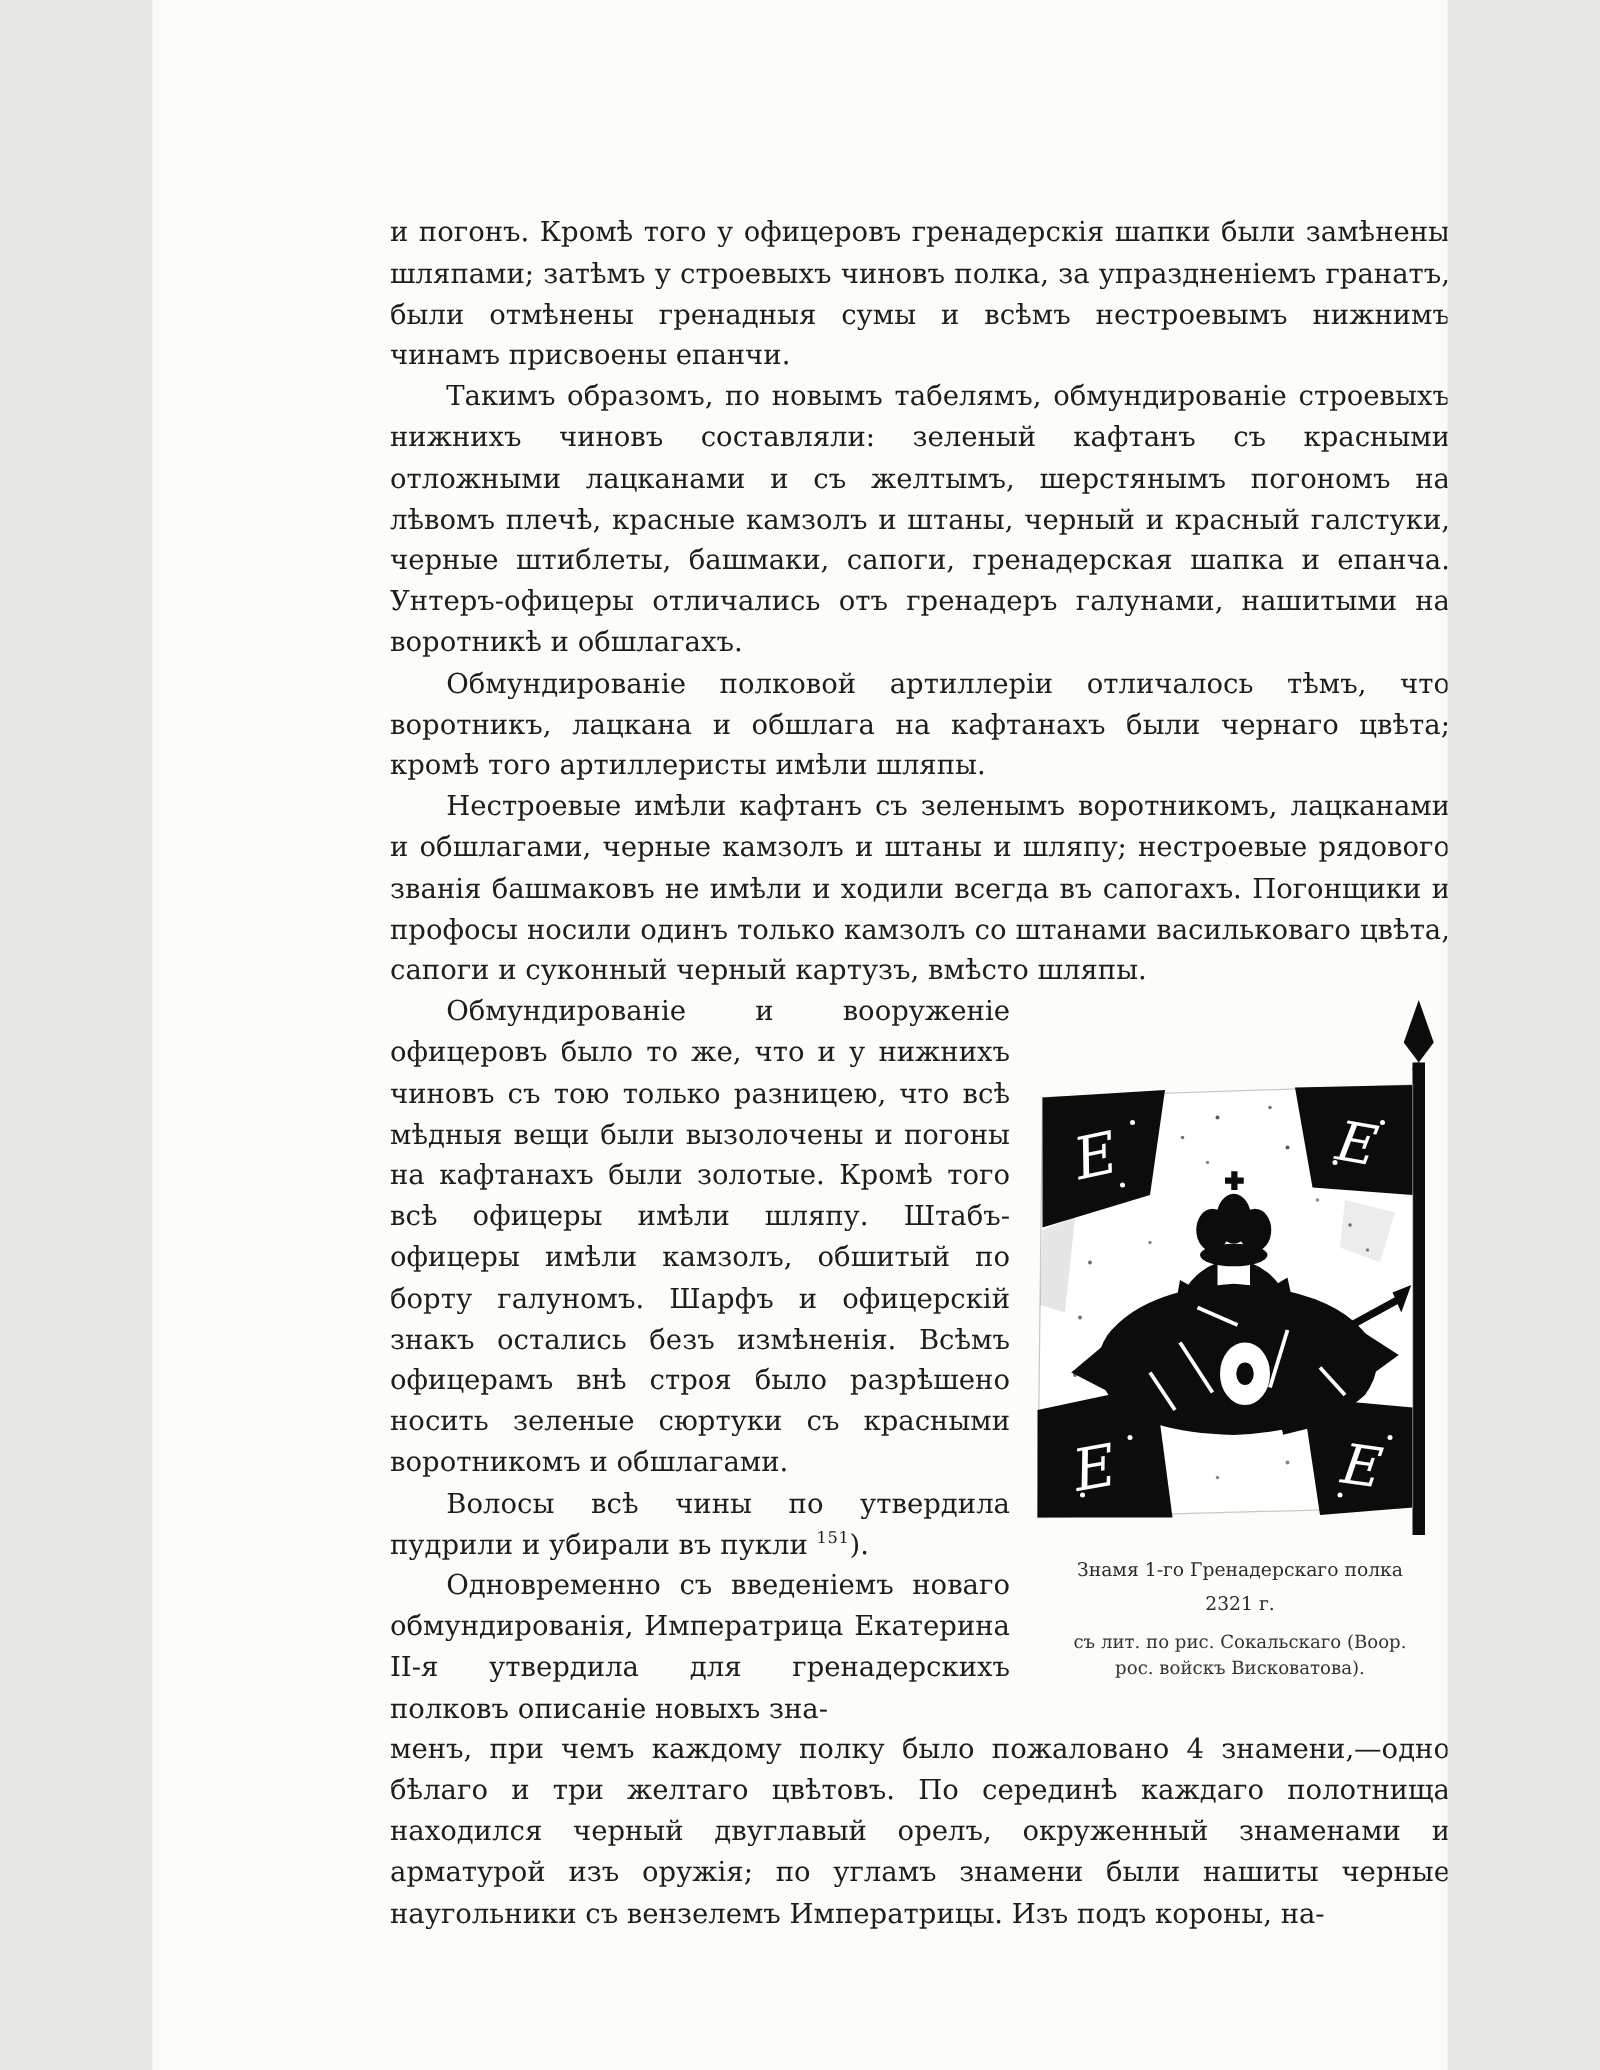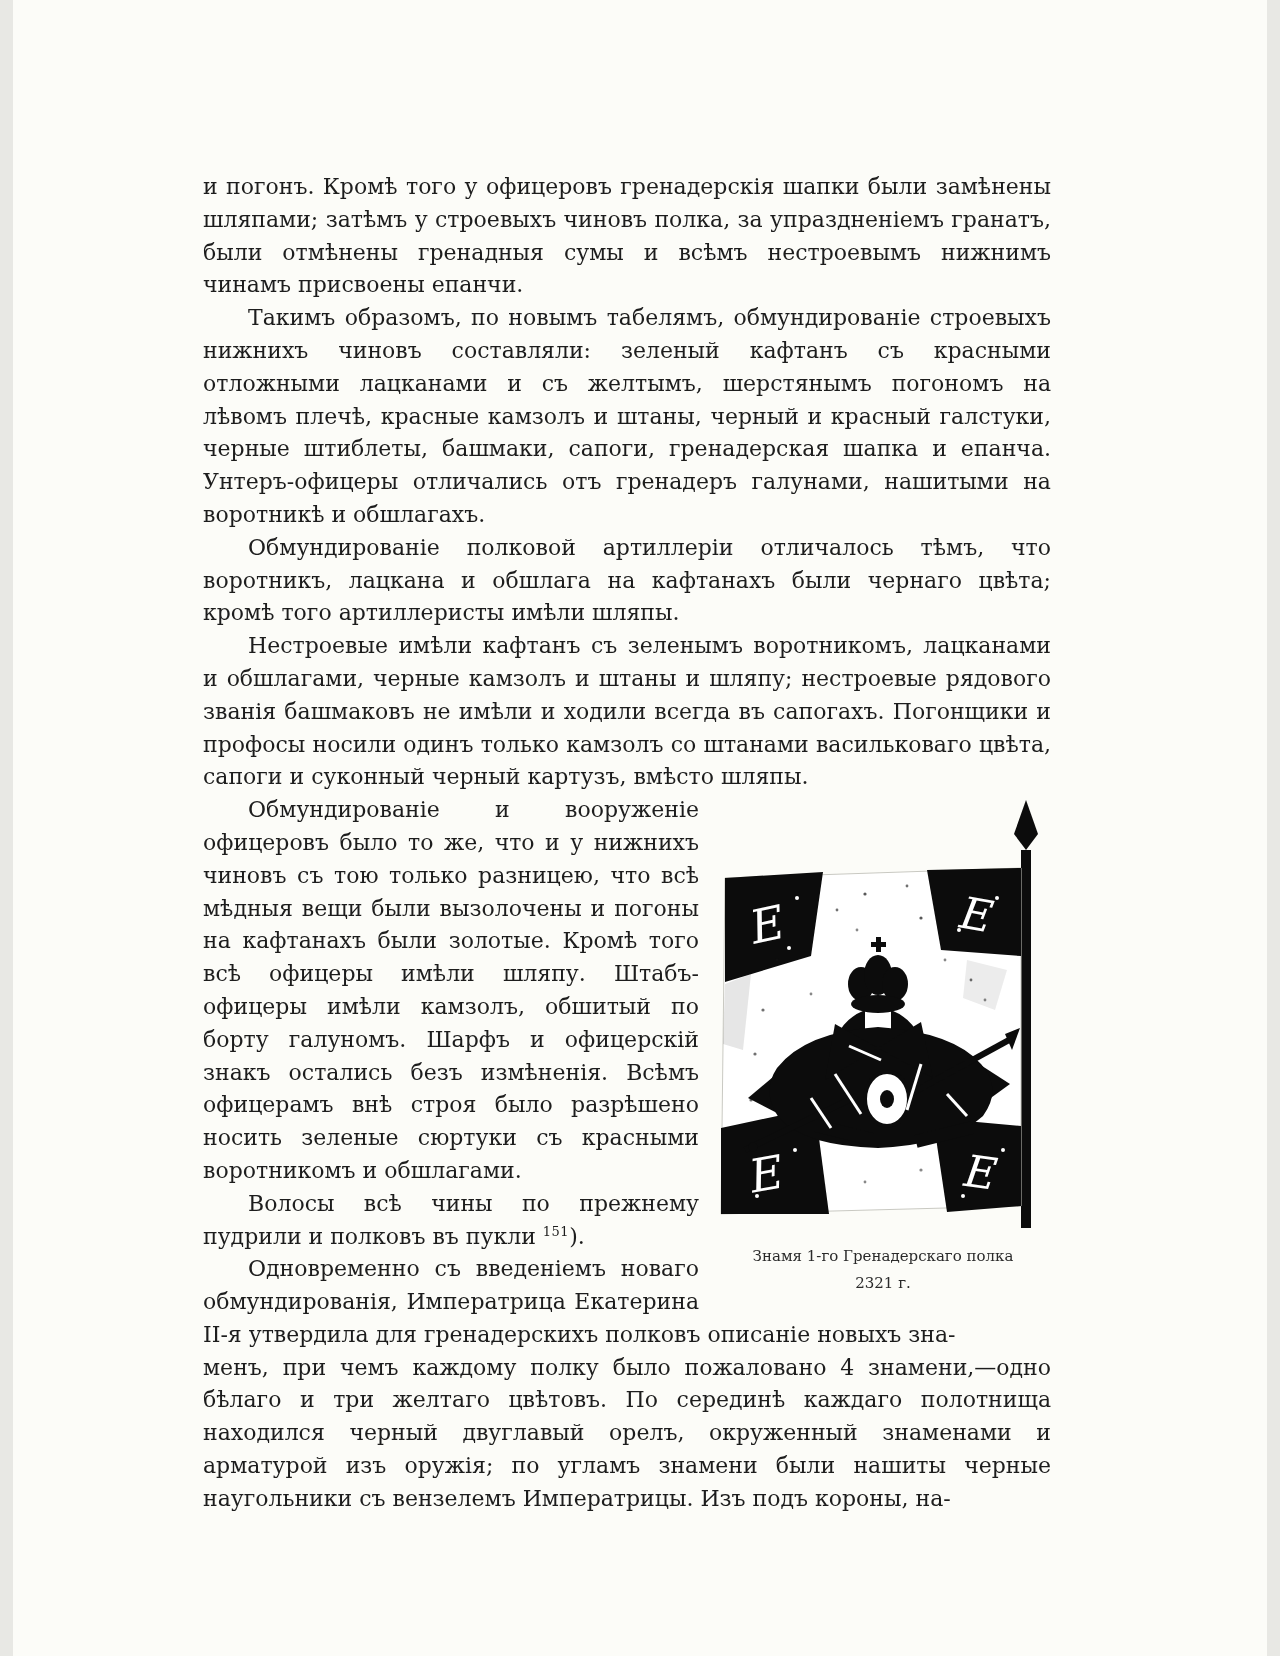"и погонъ. Кромѣ того у" .page { width: 1254px -> 1036px }
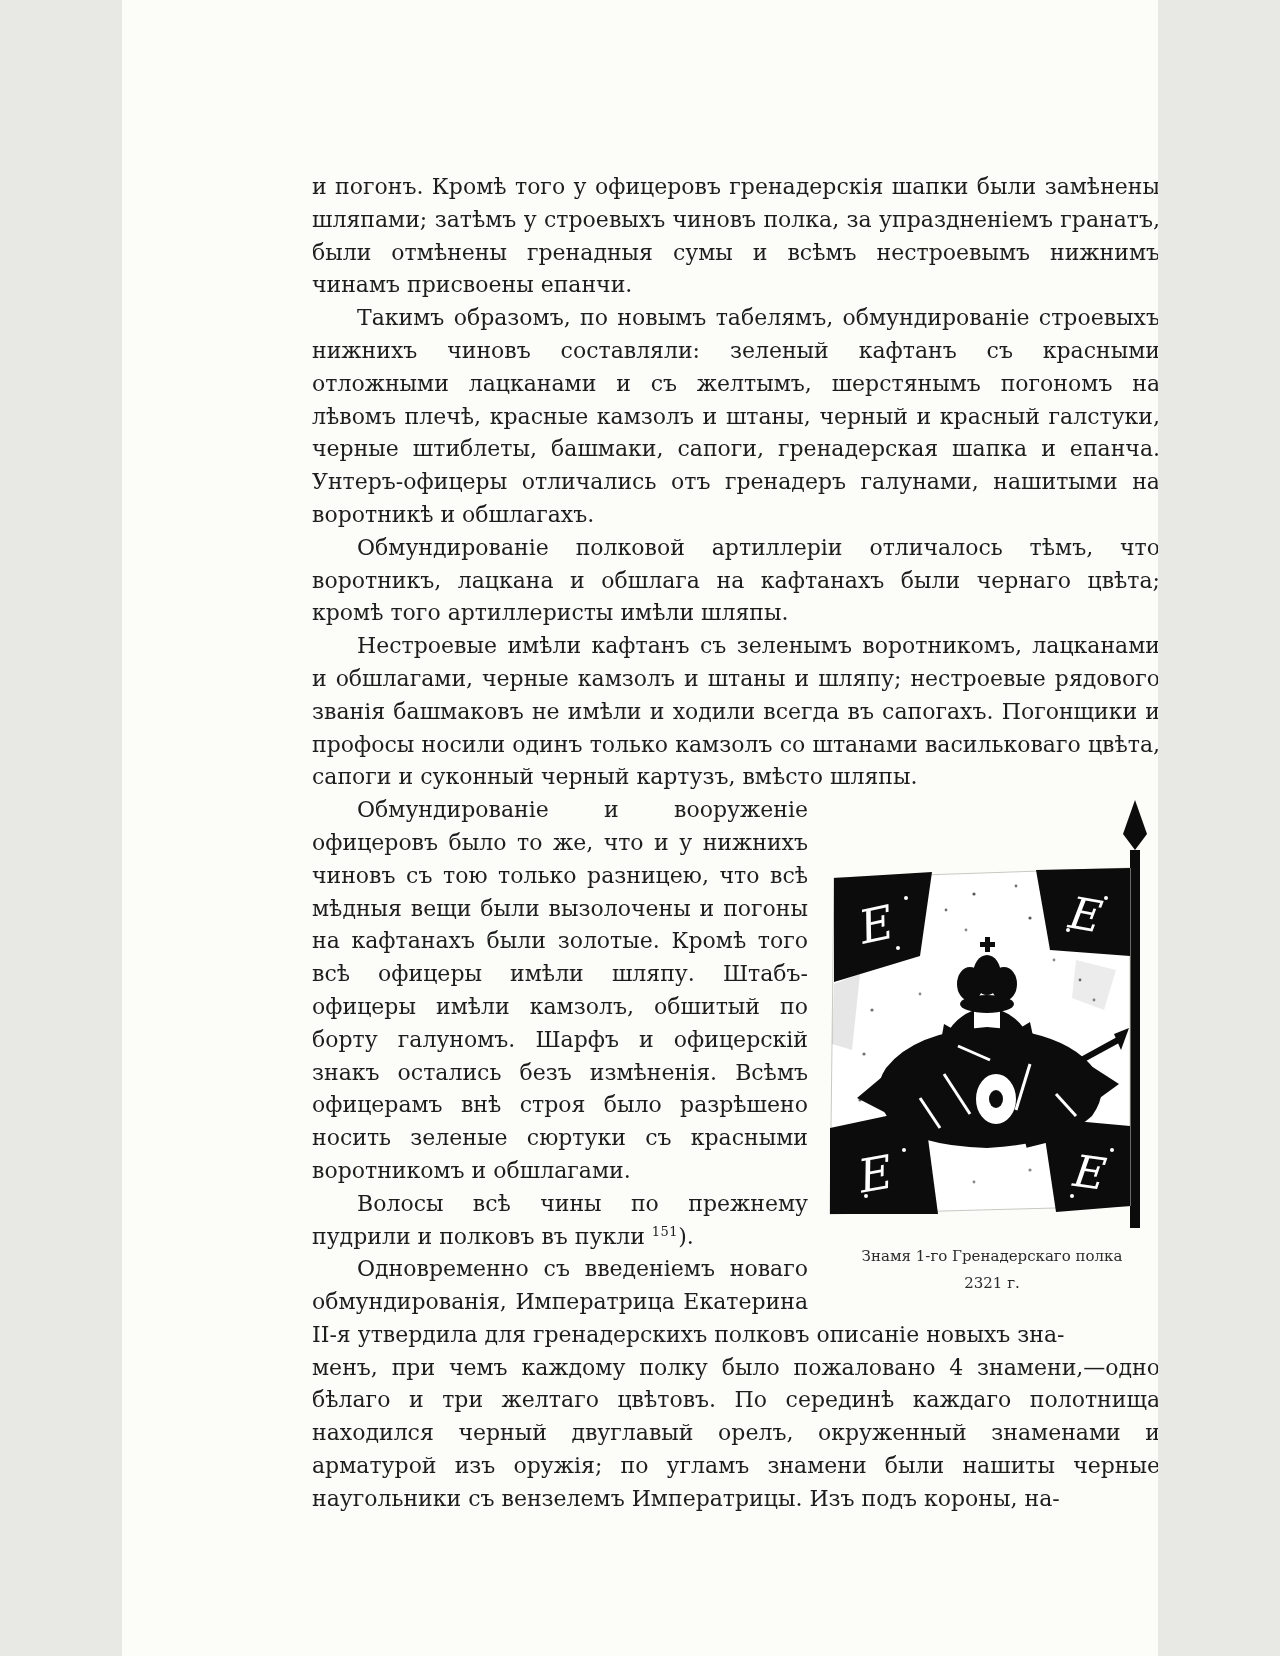"Волосы всѣ чины по прежнему" span { text: прежнему пудрили и полковъ -> утвердила пудрили и убирали }
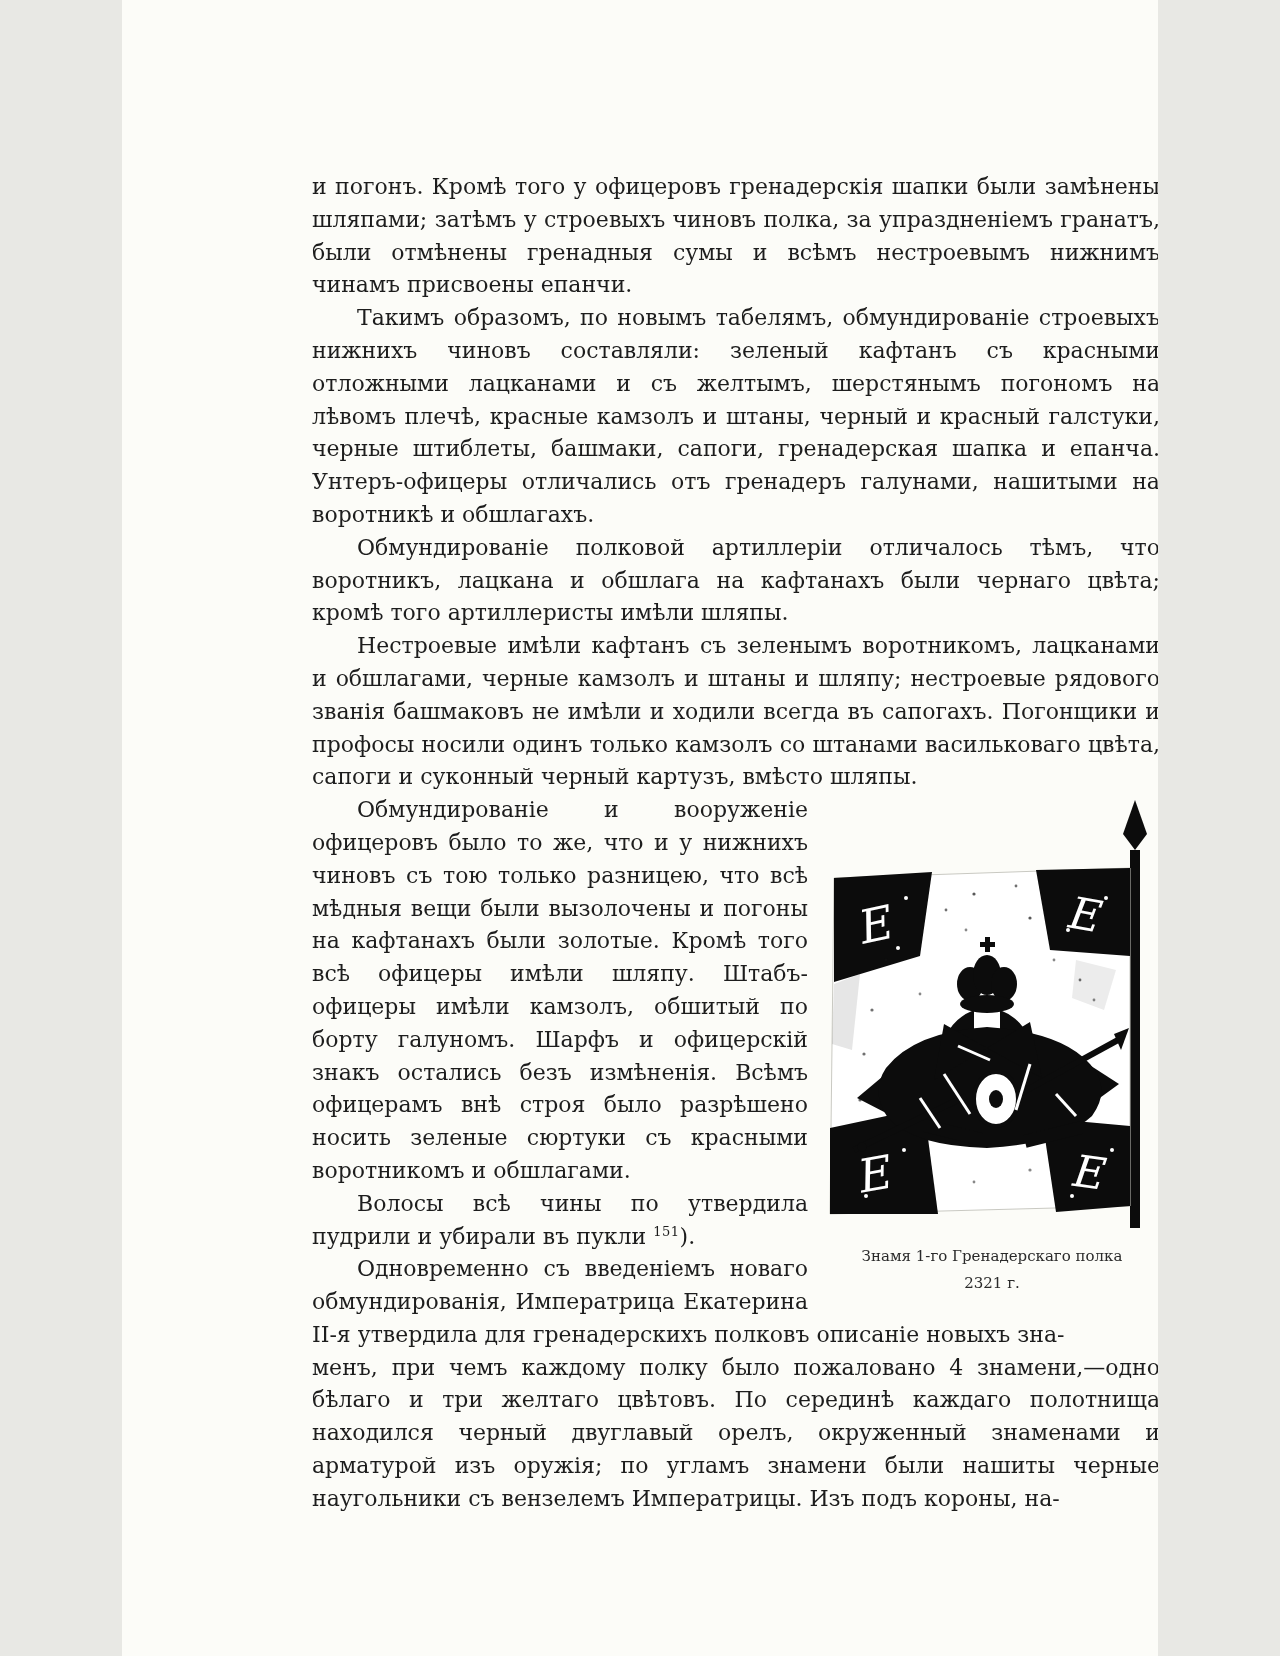"съ лит. по рис. Сокальскаго" div.fig-source { html: none -> <div>съ лит. по рис. Сокальскаго (Воор. рос. войскъ Висковатова).</div> }
